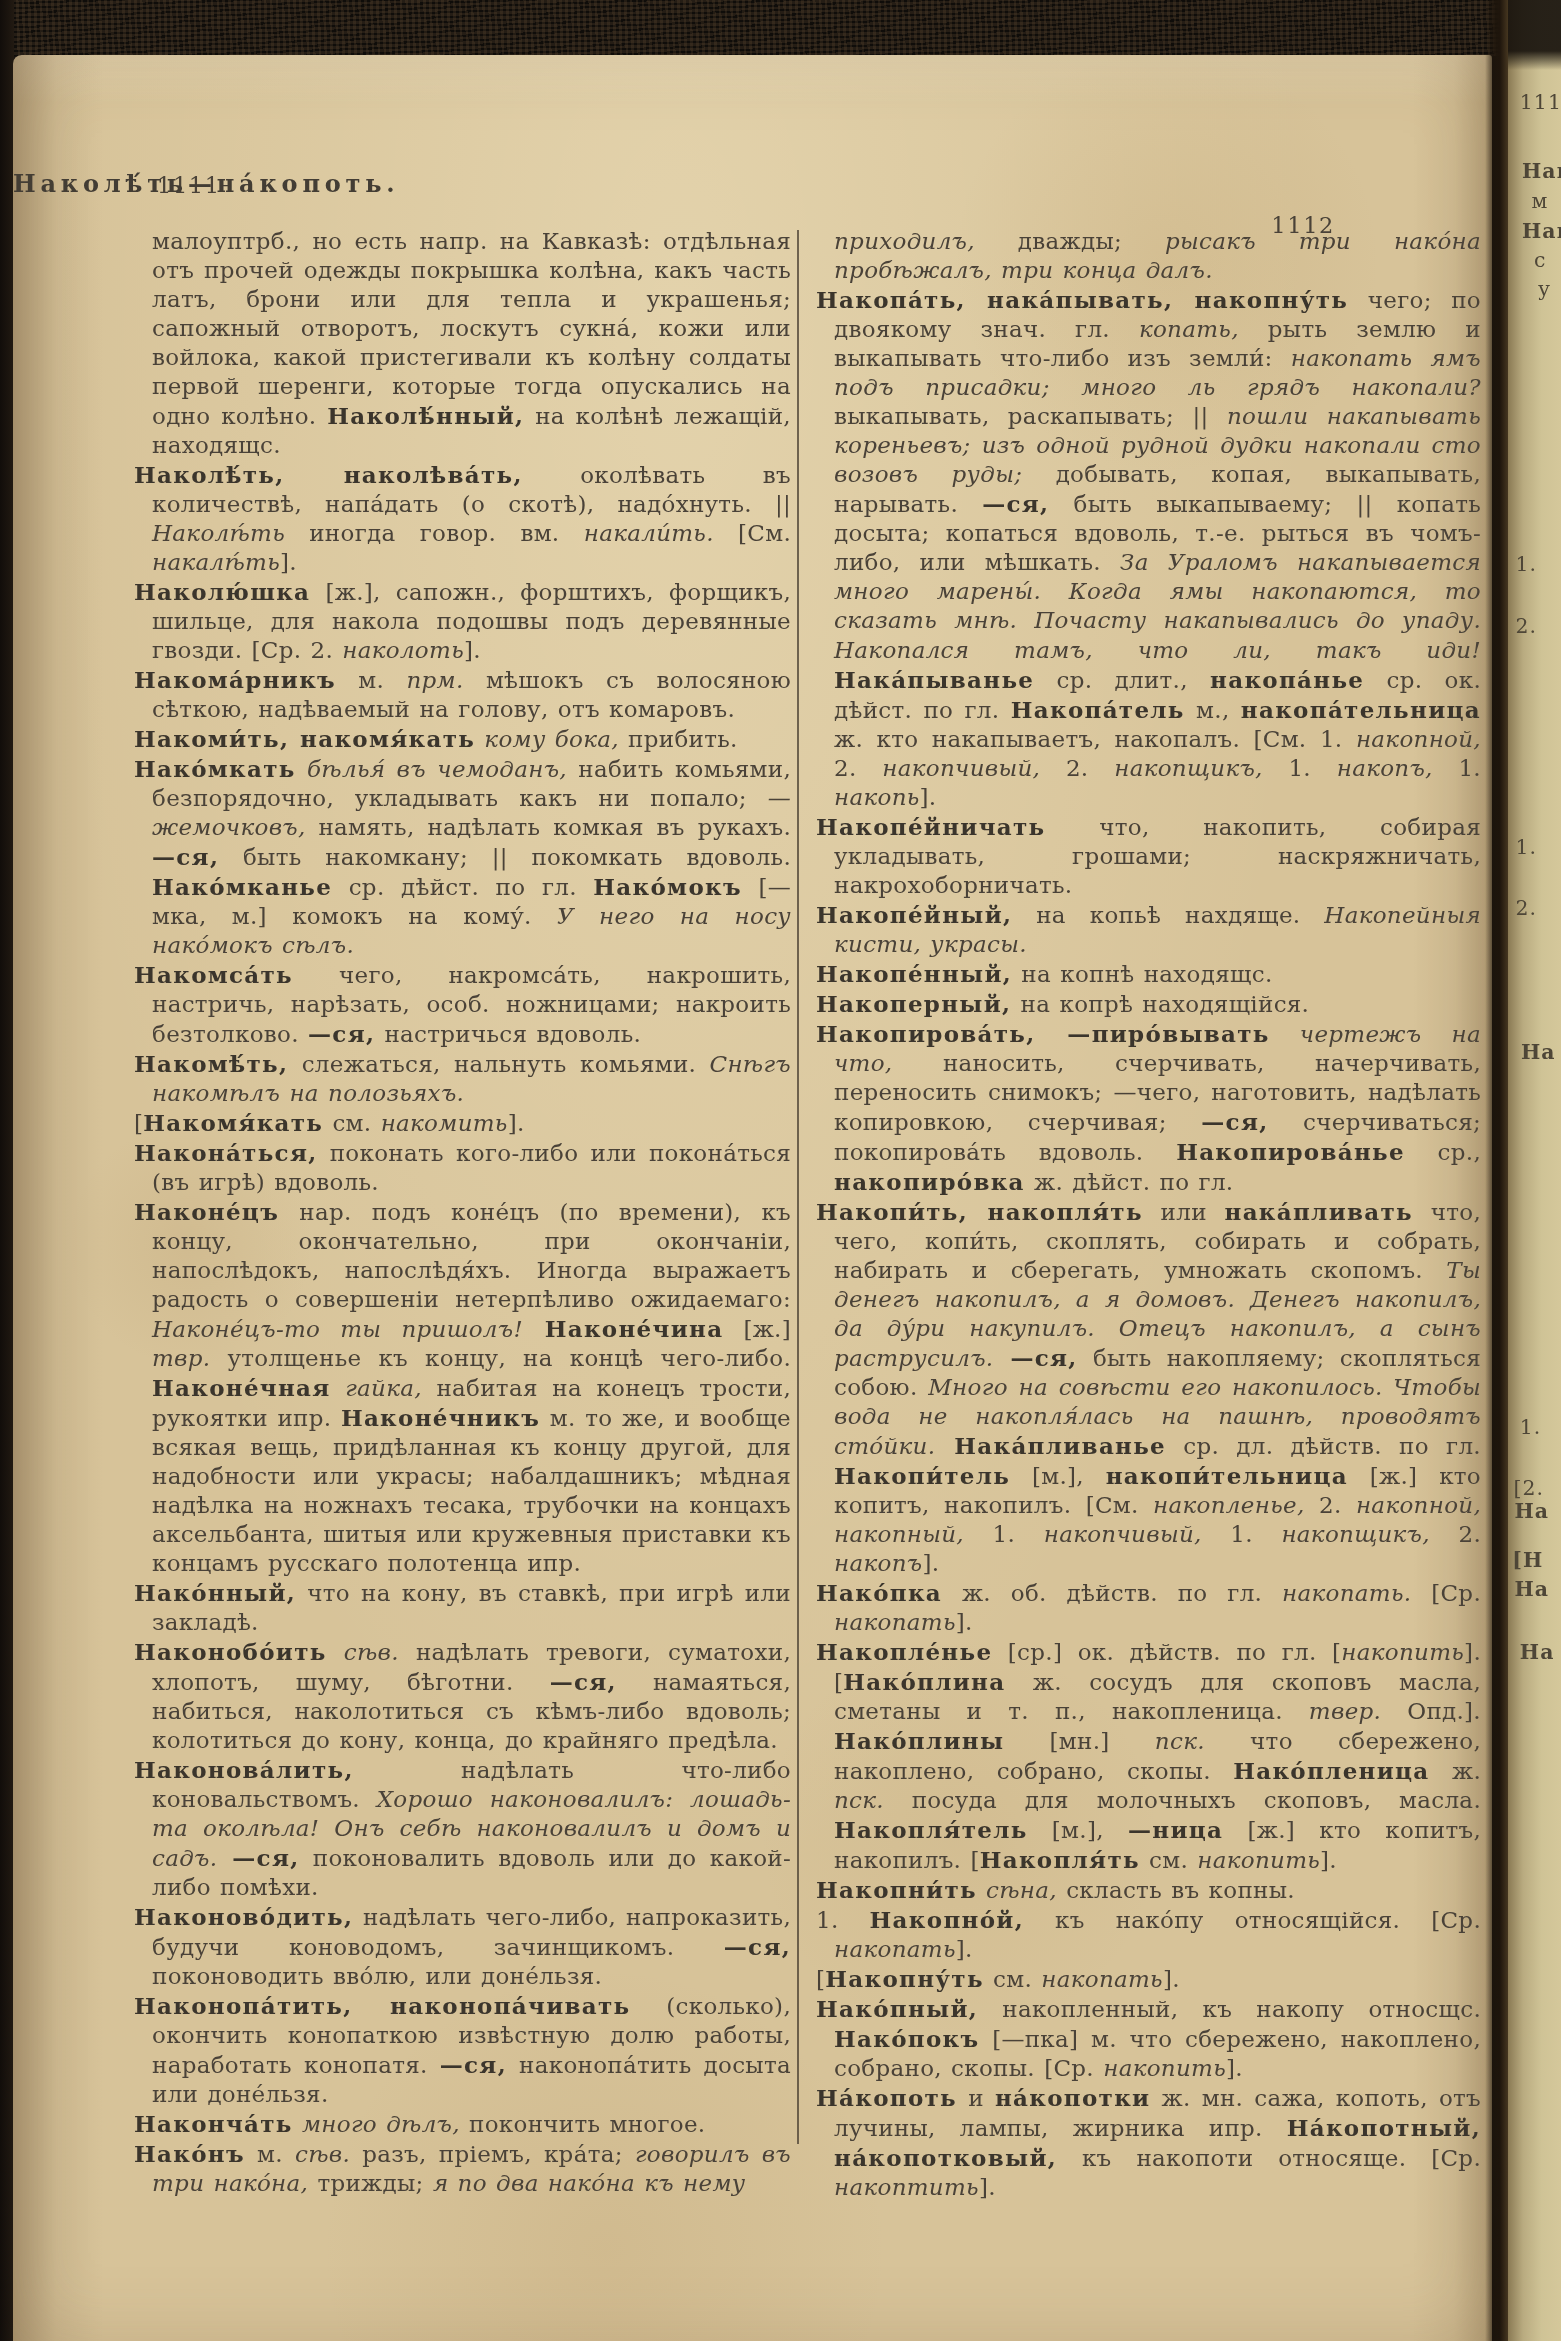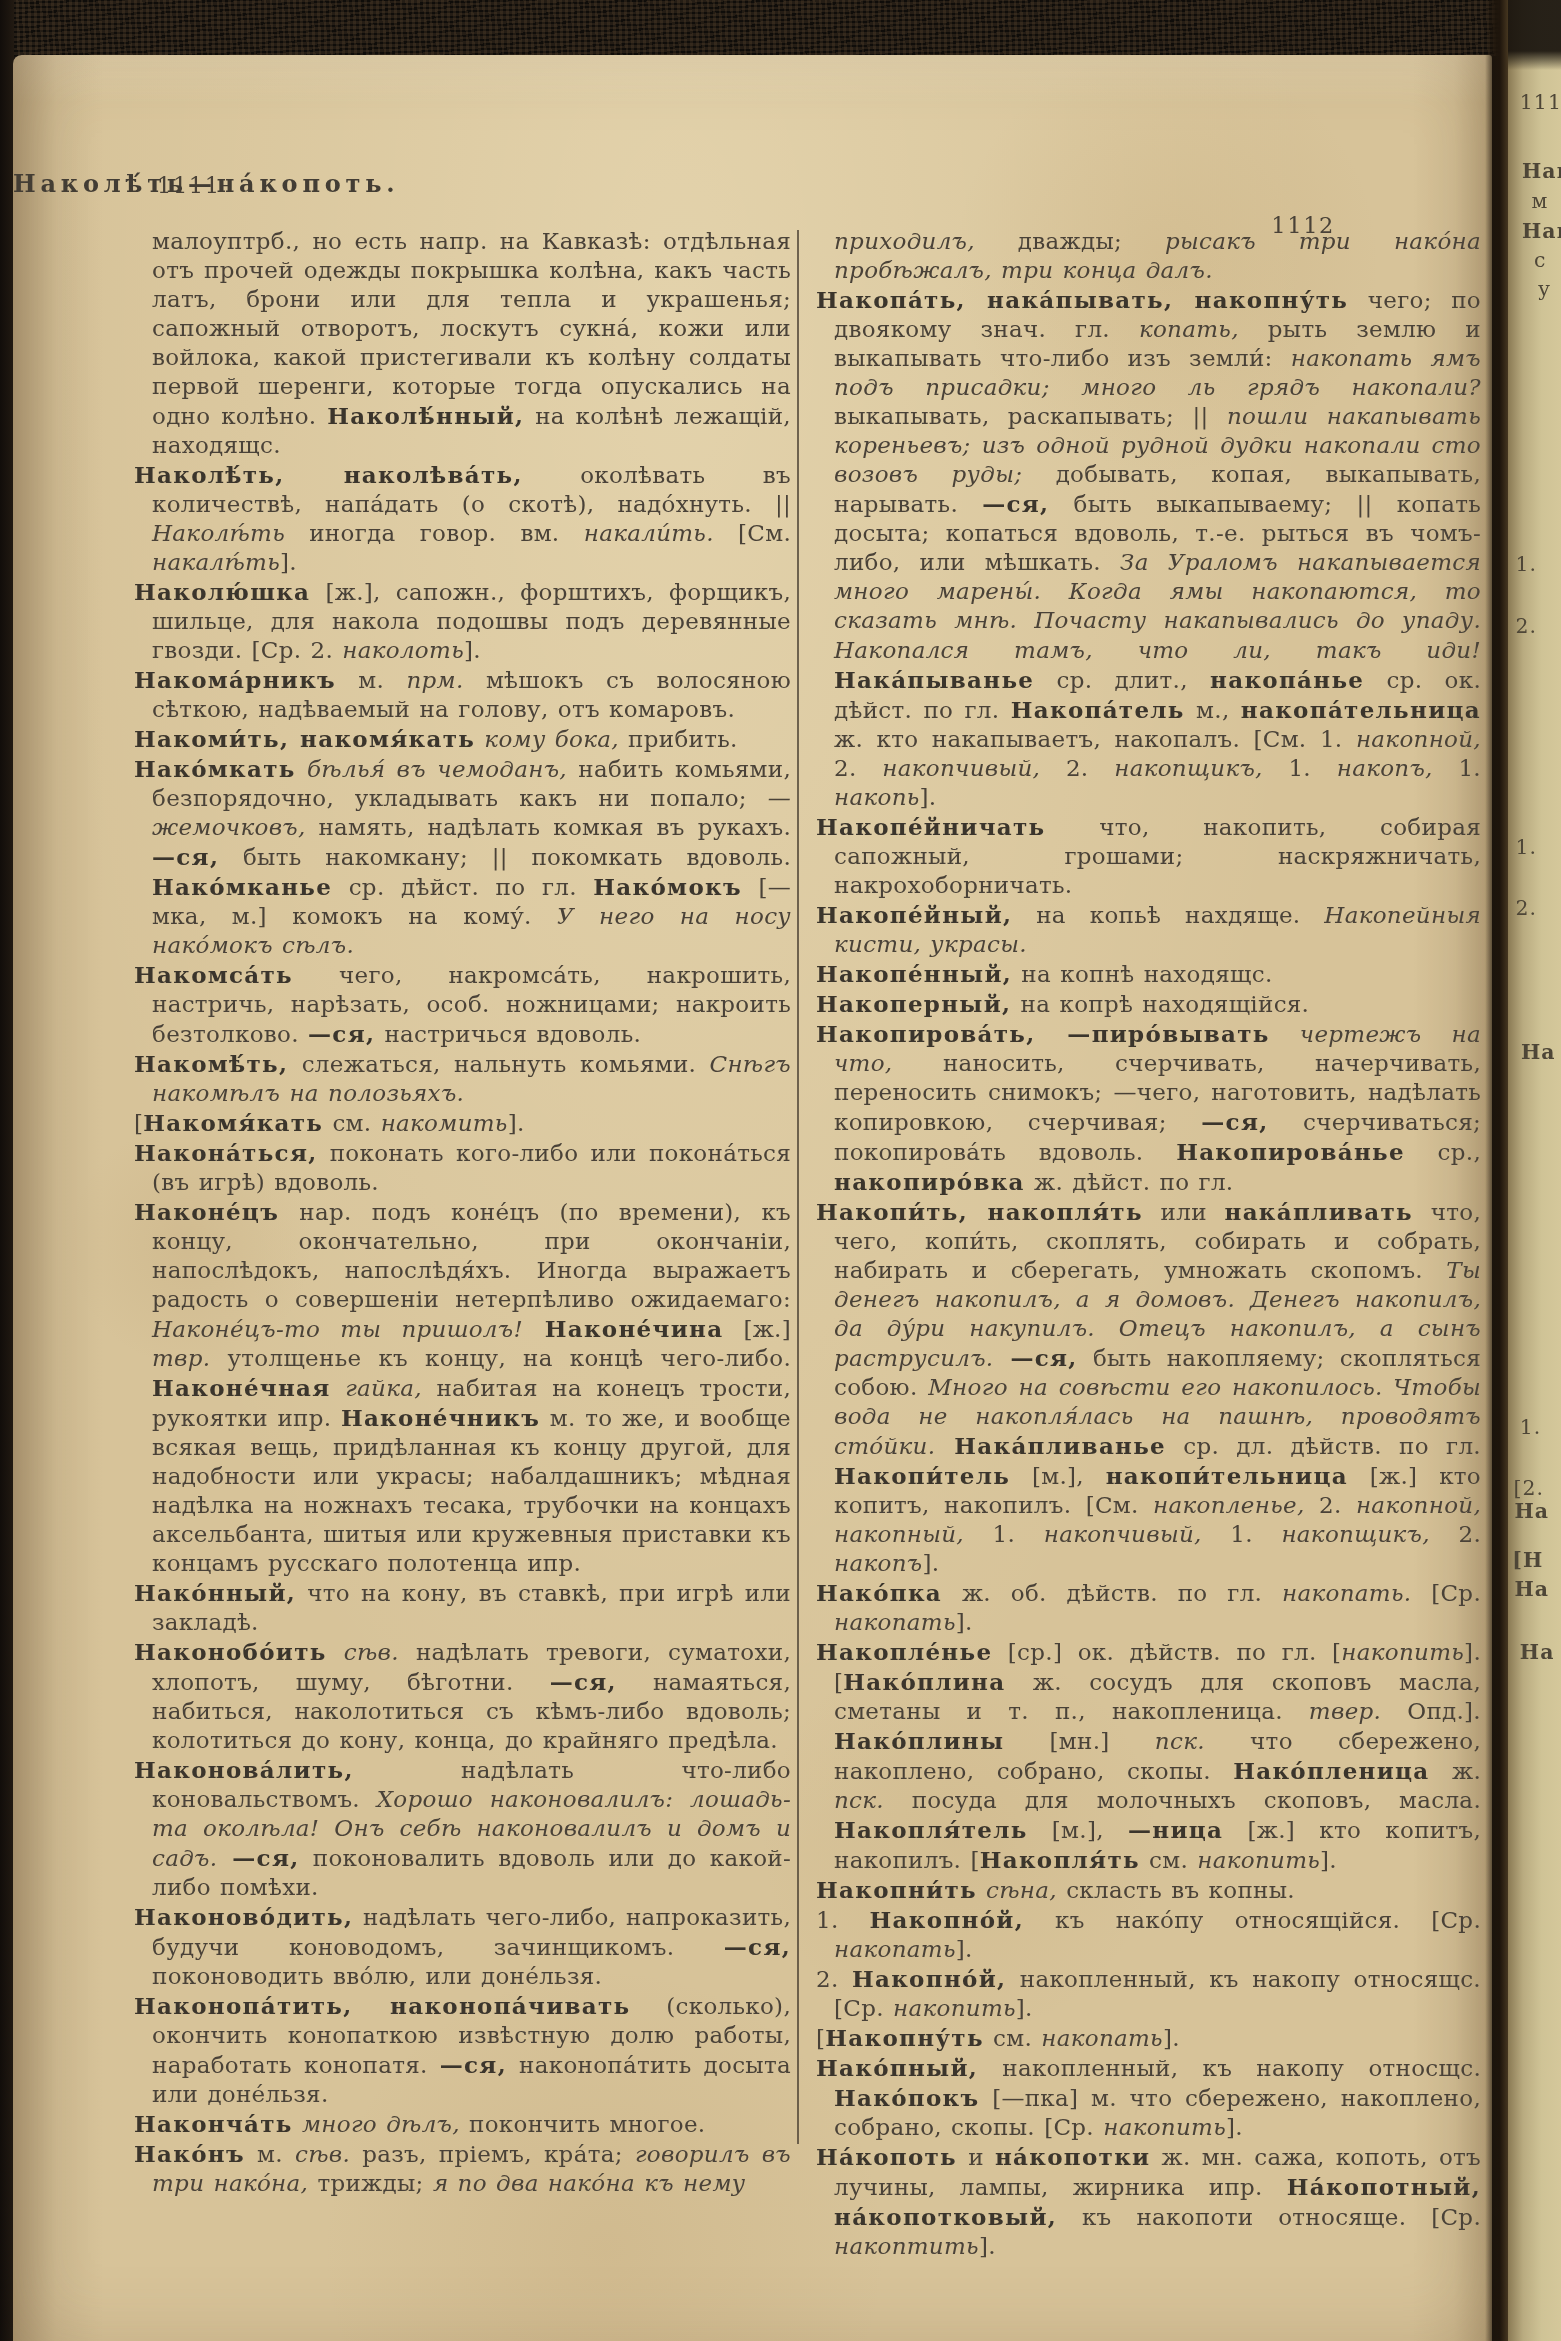"что, накопить, собирая сапожный," span { text: сапожный -> укладывать }
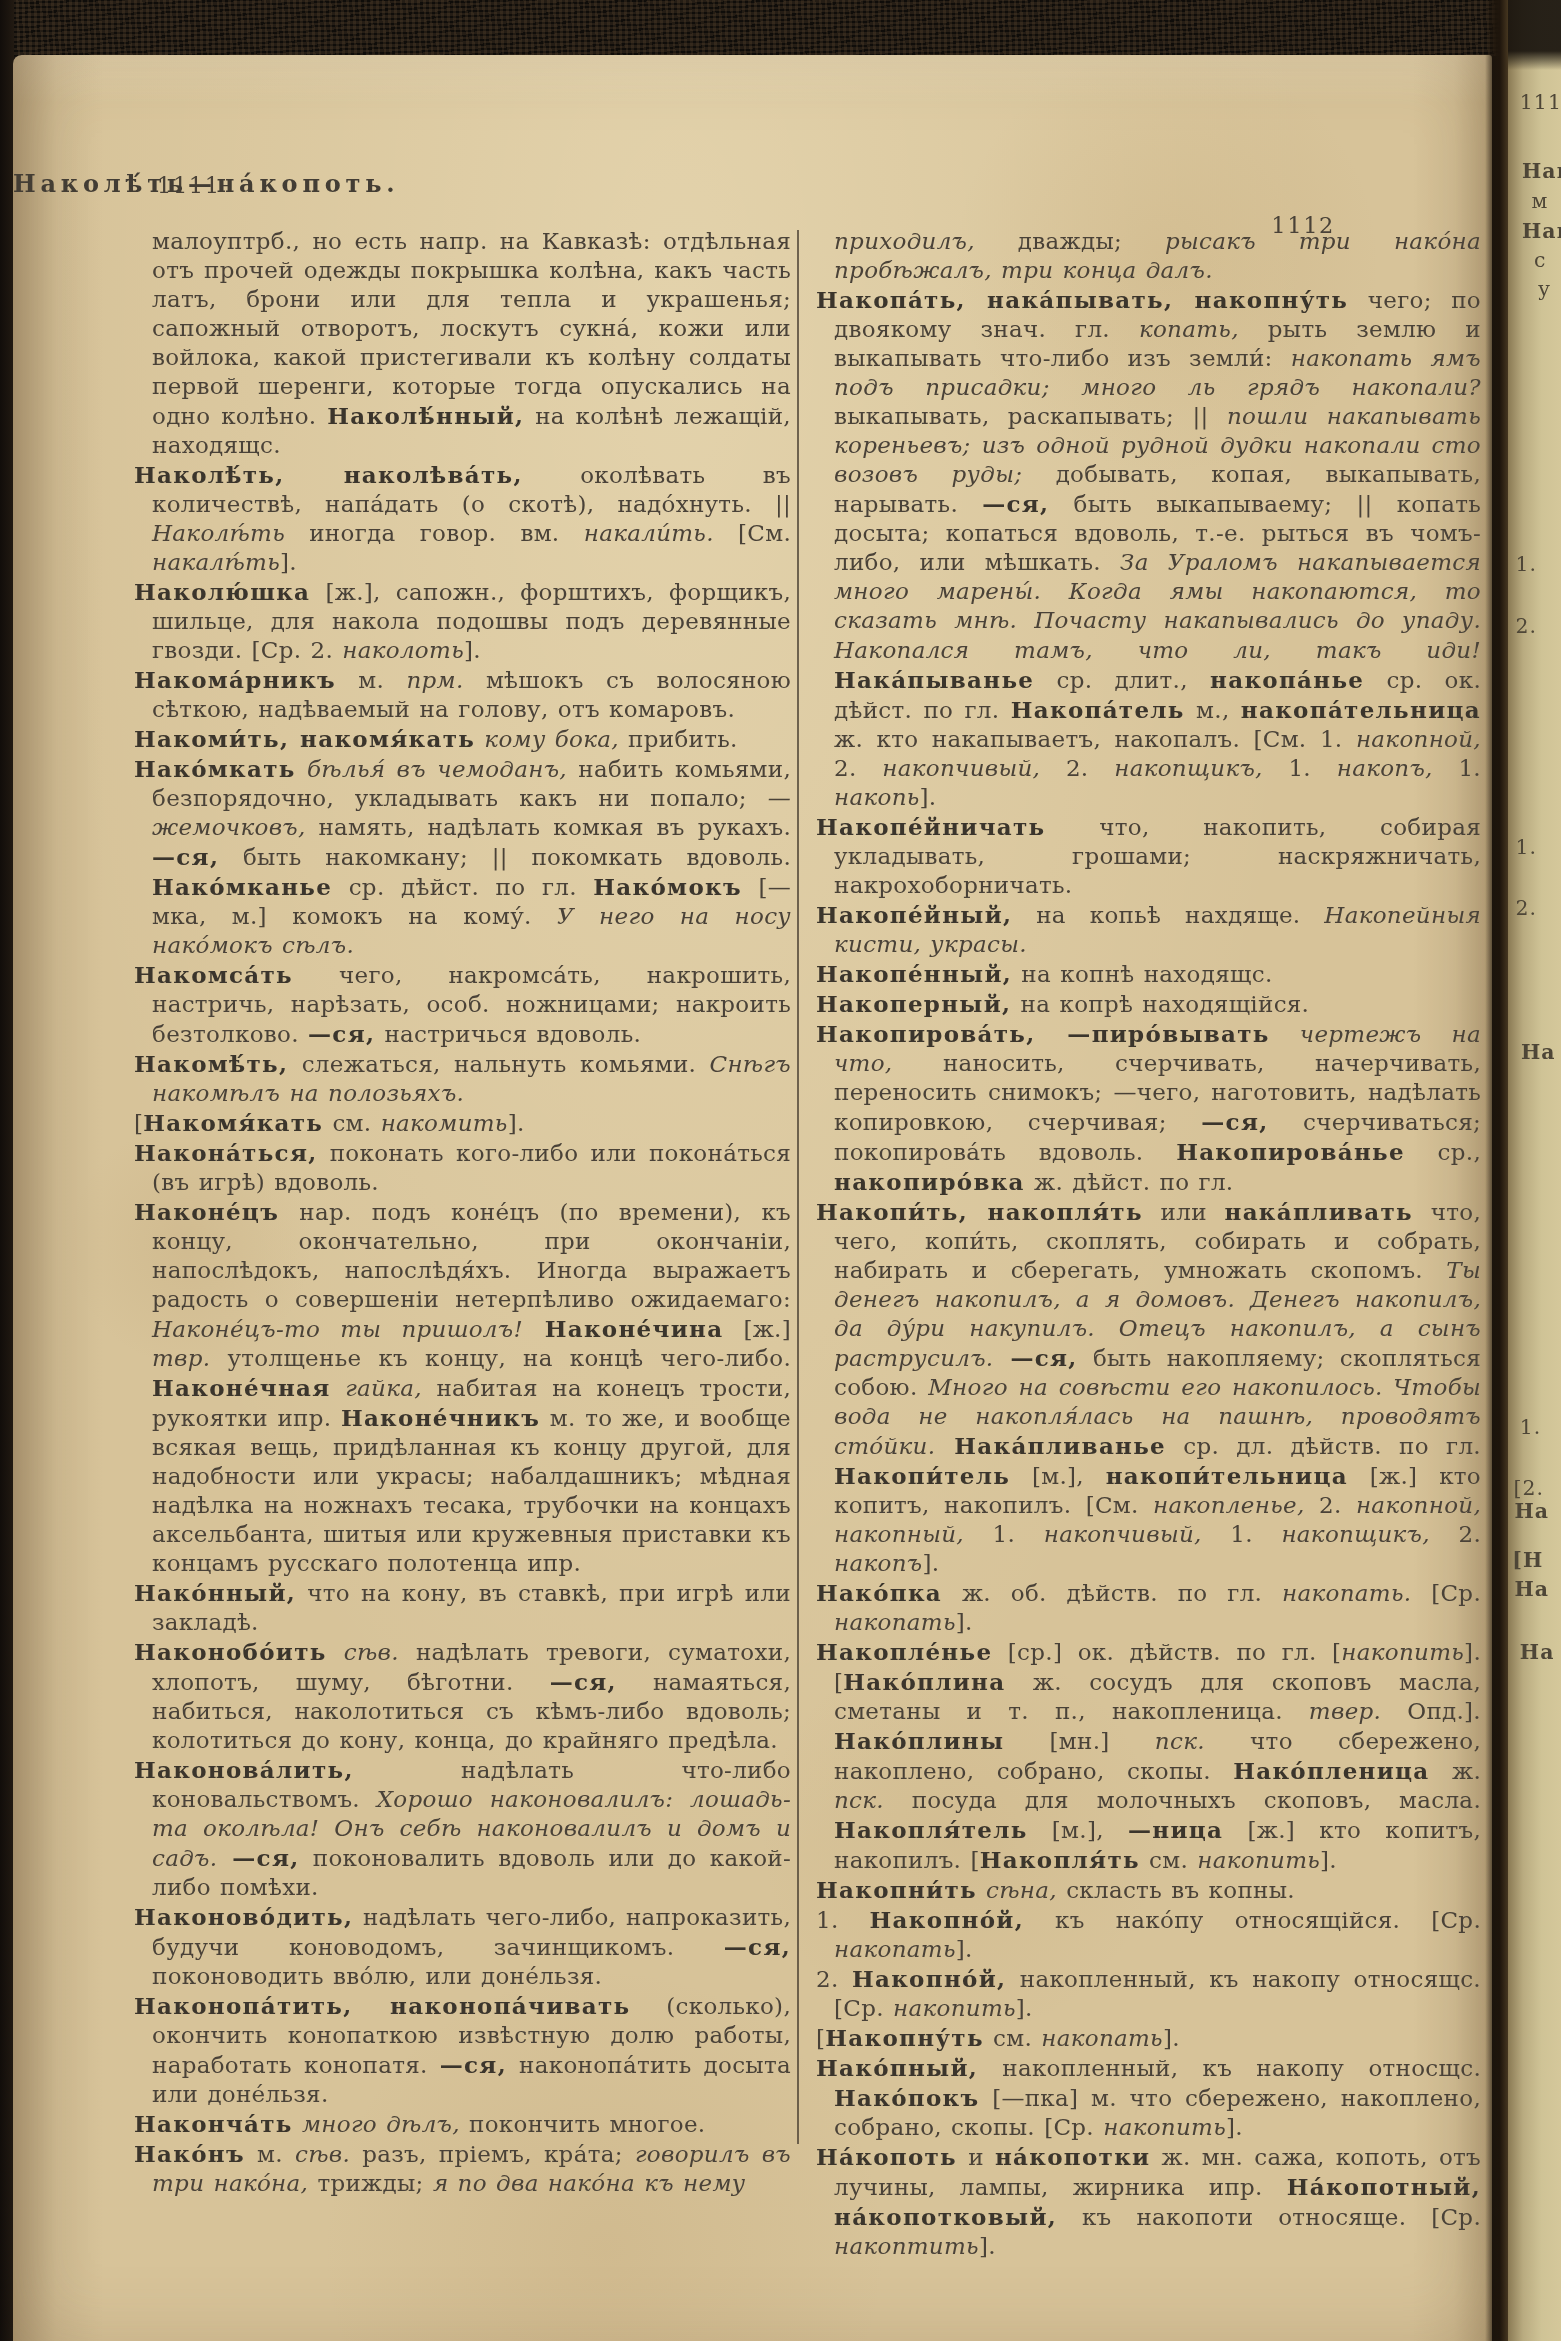"2. Накопно́й, накопленный, къ накопу" p.entry { html: <p><span>2. </span><span>Накопно́й,</span><span> накопленный, къ накопу относящс. [Ср. </span><span>накопить</span><span>].</span></p> -> none }
